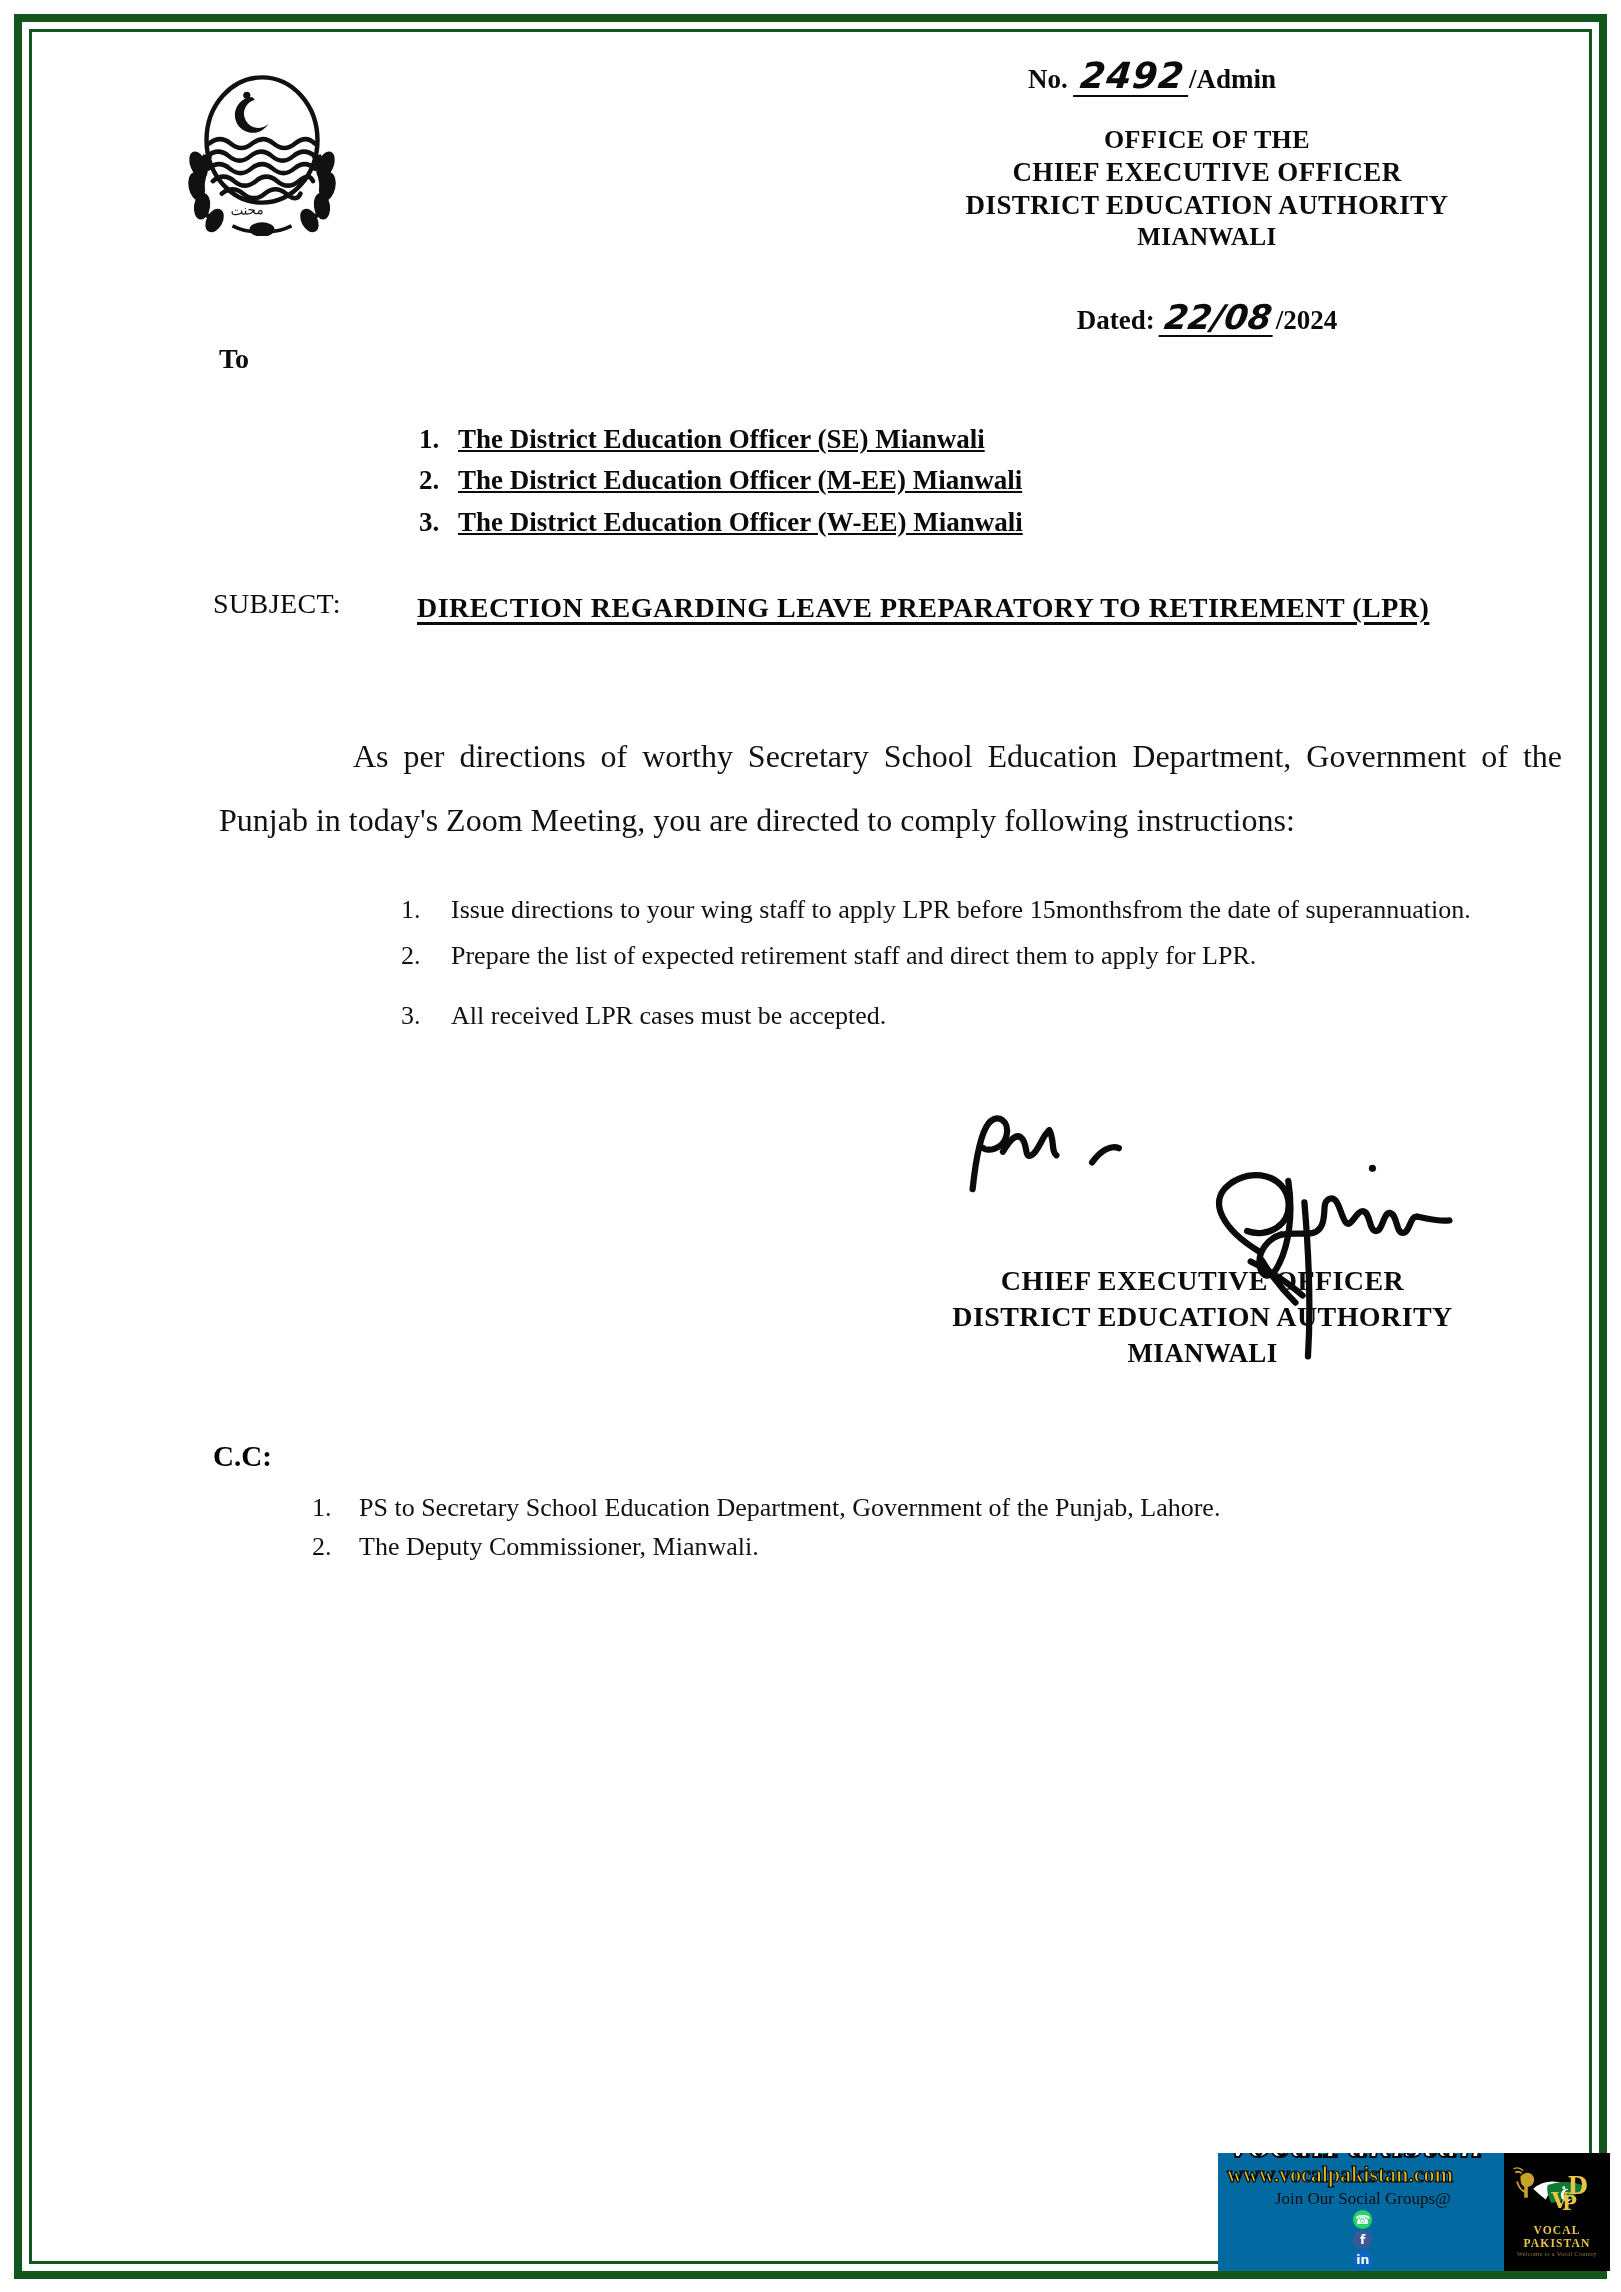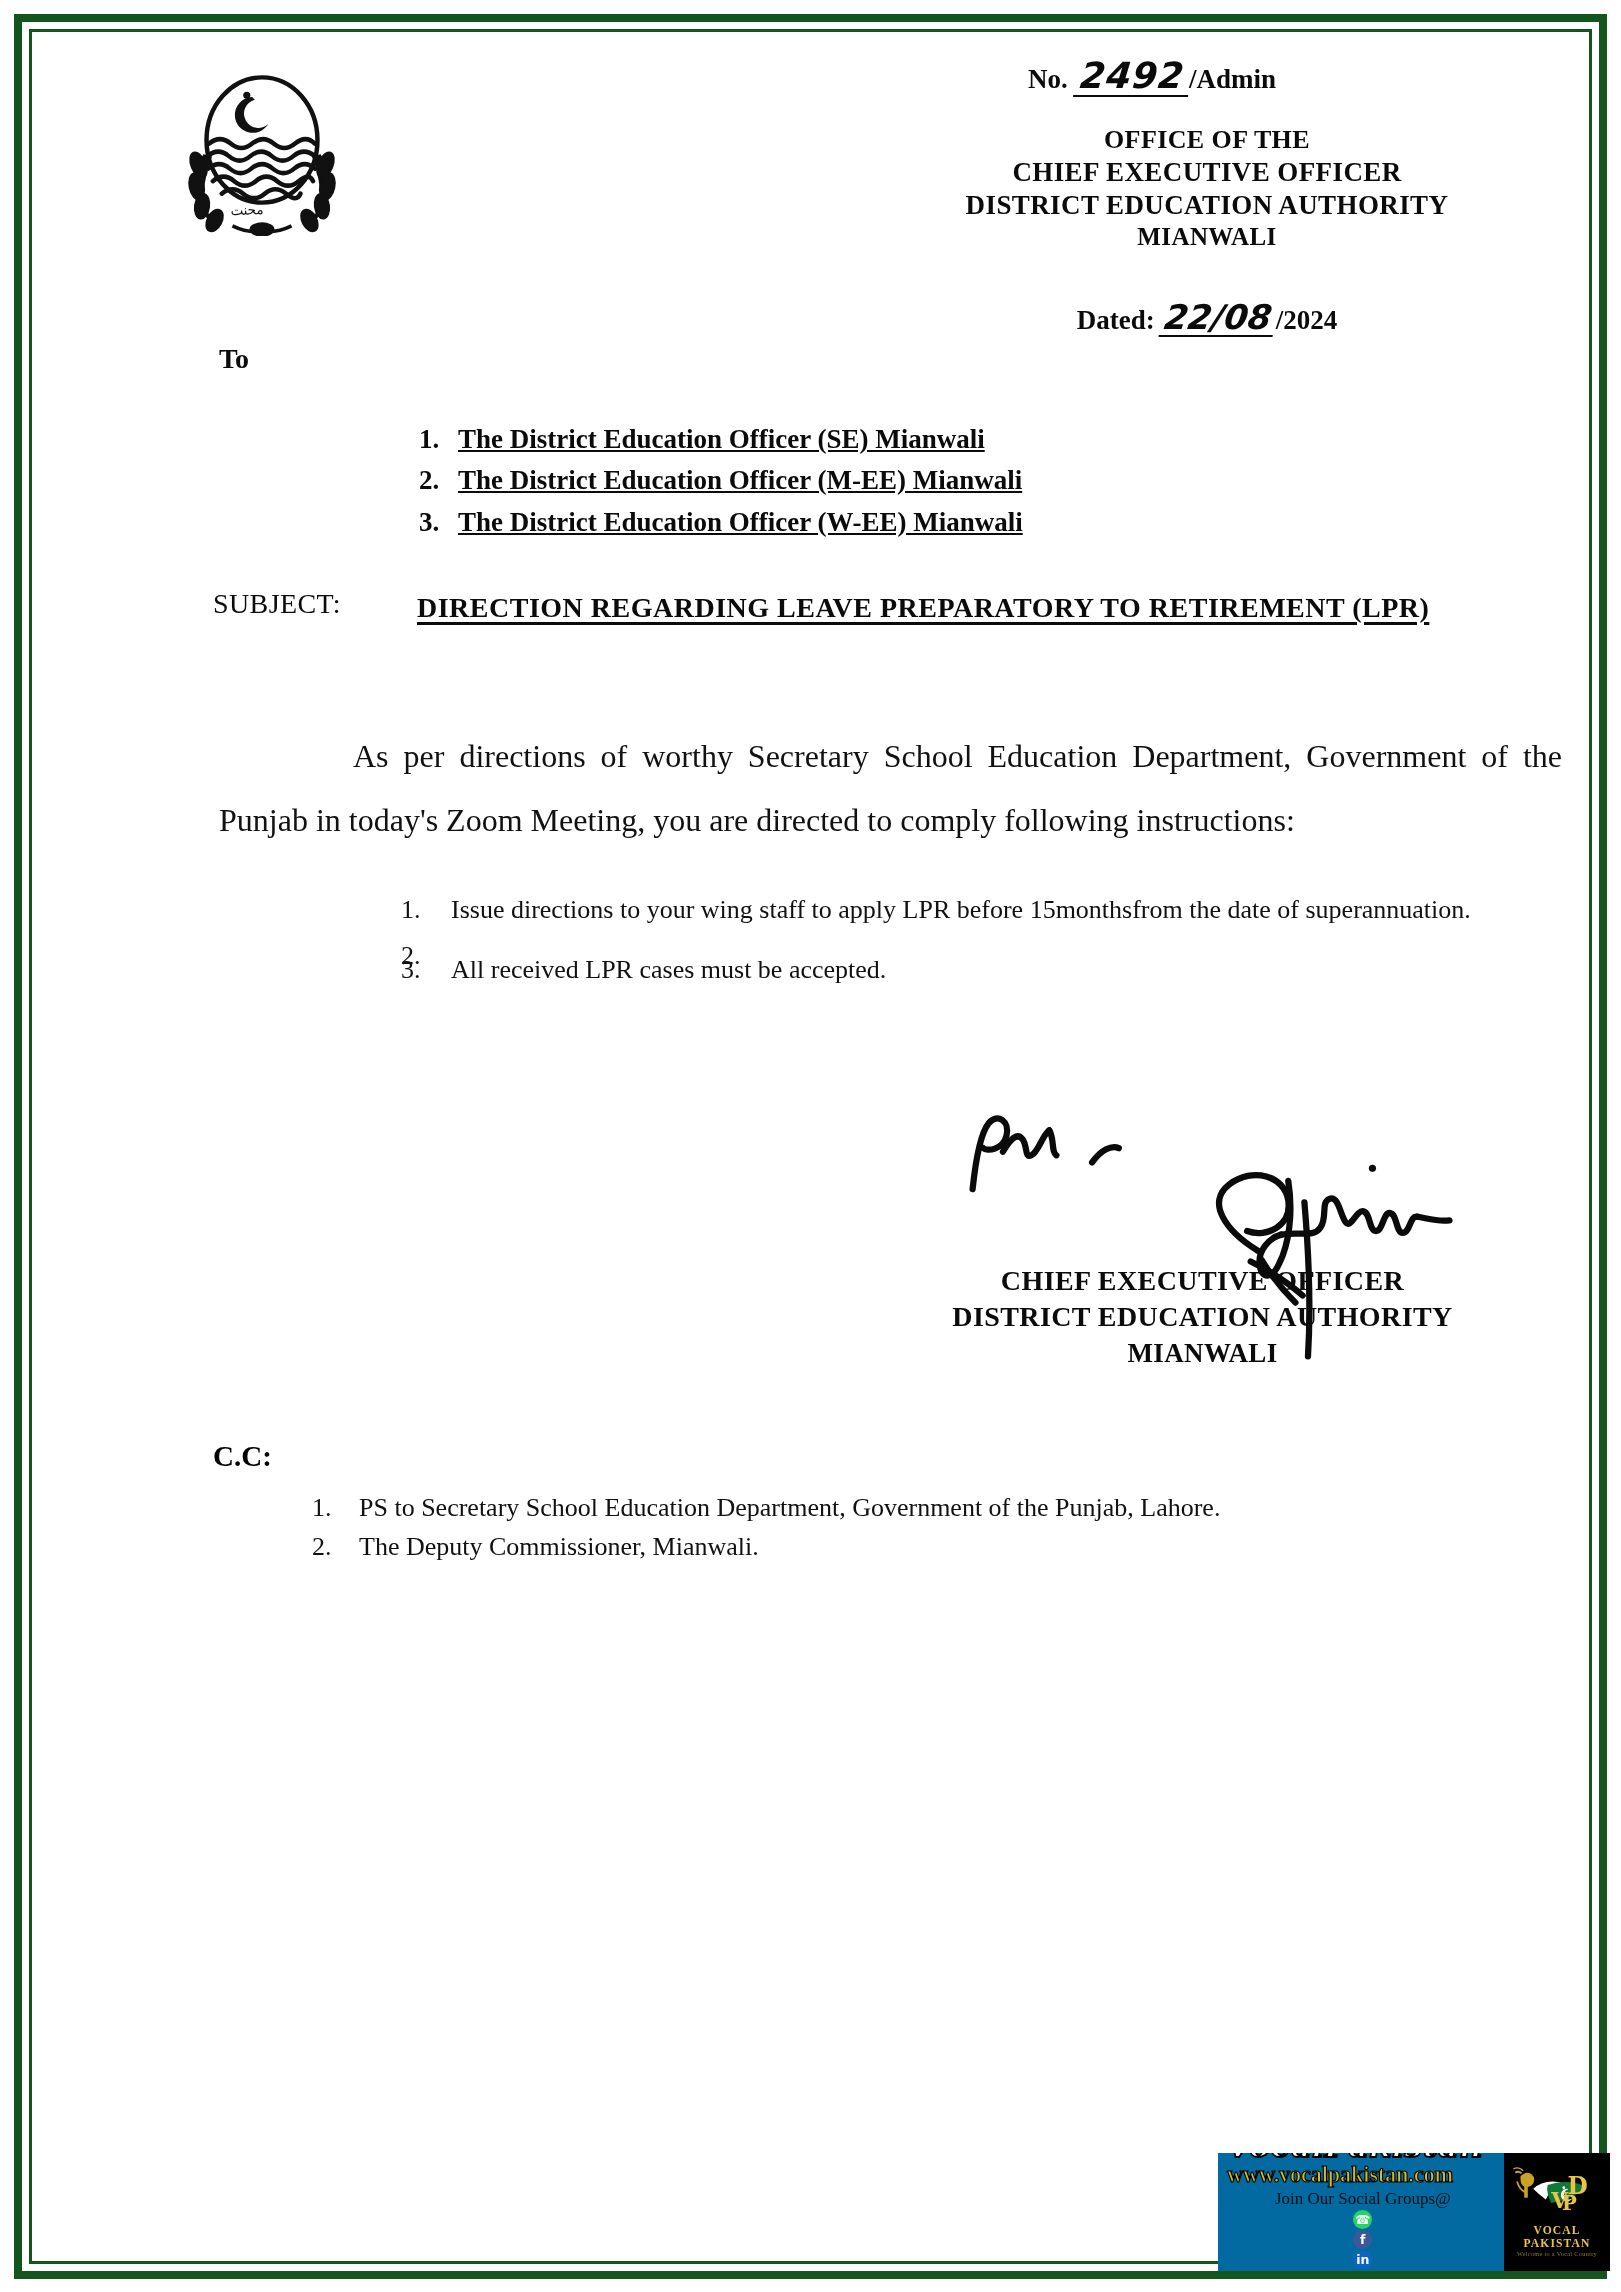"Prepare the list of expected" span { html: none -> <span>Prepare the list of expected retirement staff and direct them to apply for LPR.</span> }
